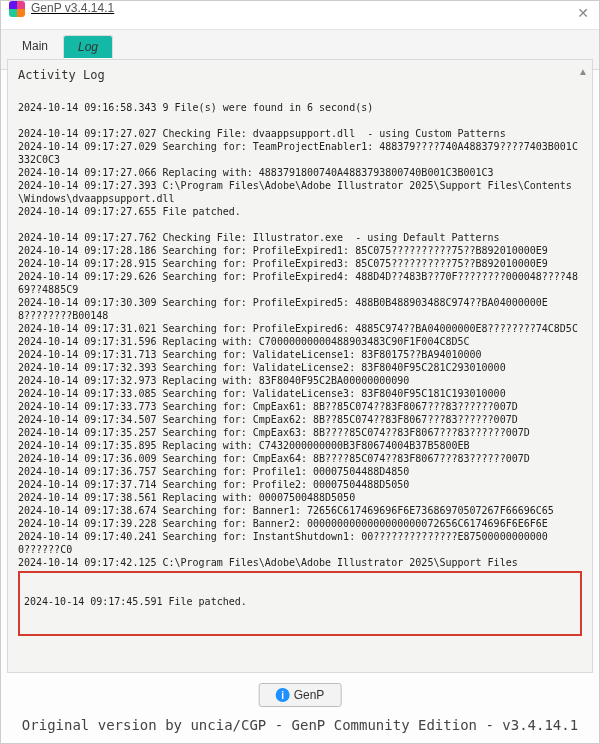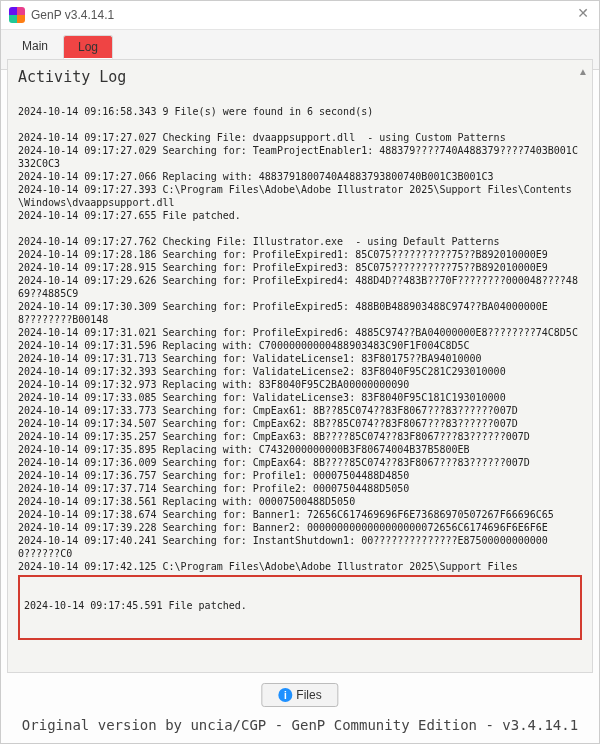"GenP v3.4.14.1" .titlebar { align-items: center -> none; text-decoration: none -> underline }
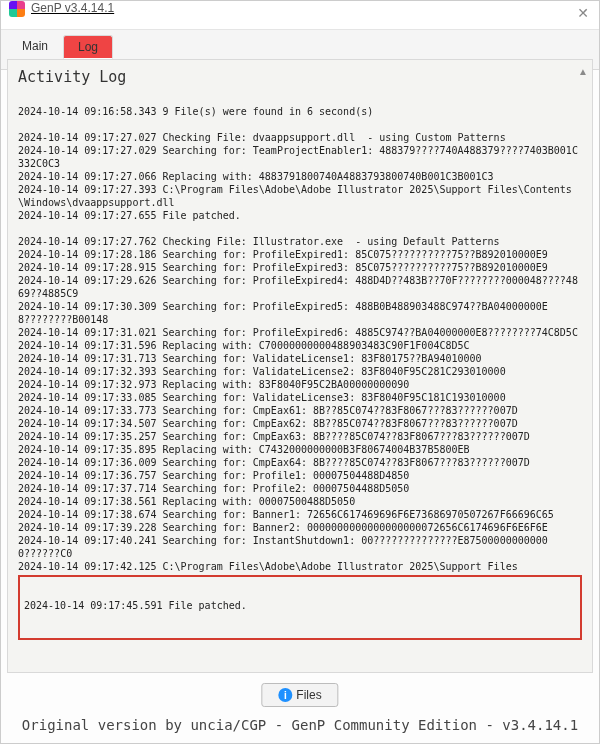"Log" .tab.active { background: #ef4444 -> #14b8a6; font-style: none -> italic }
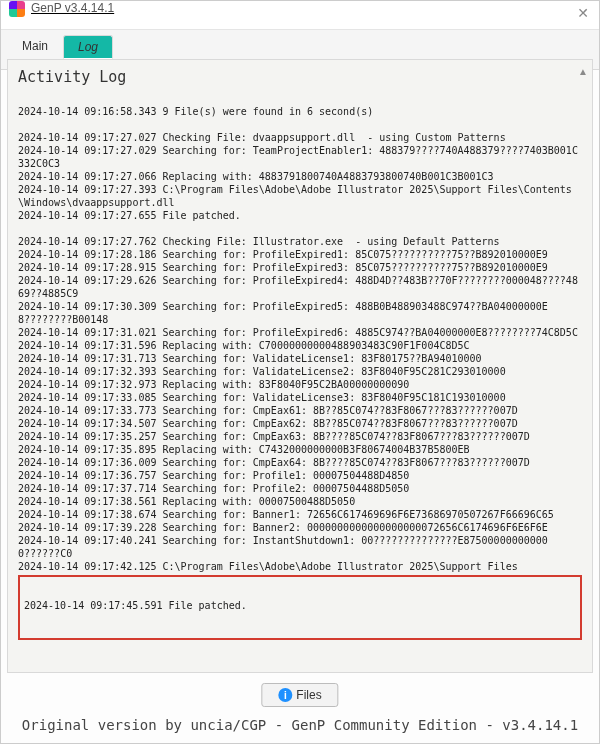"Activity Log" .pane .hdr { font-size: 15px -> 12px }
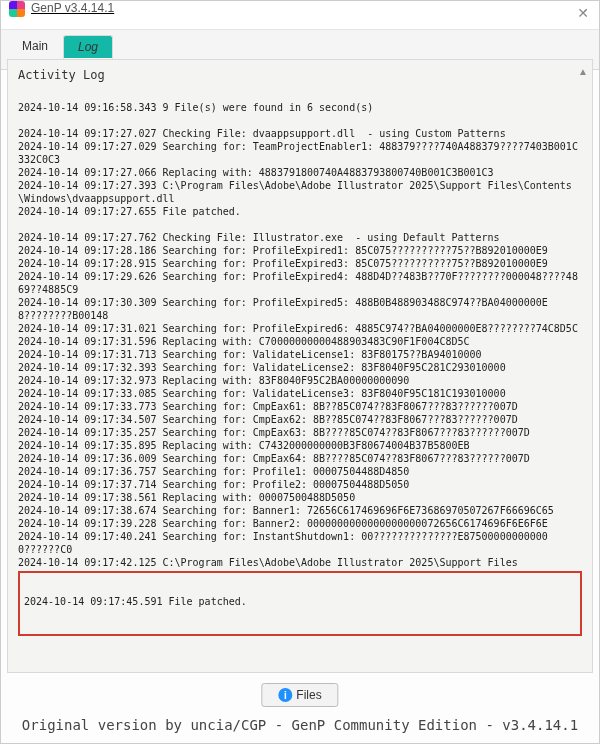"Files" span { text: Files -> GenP }
